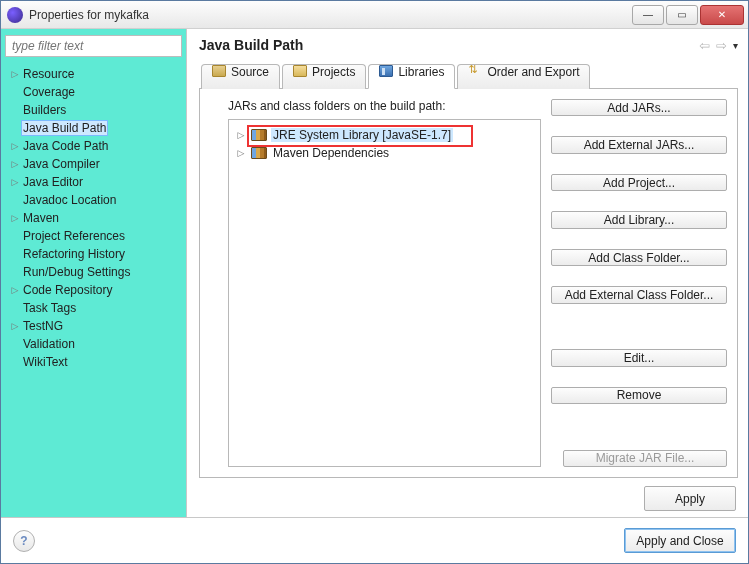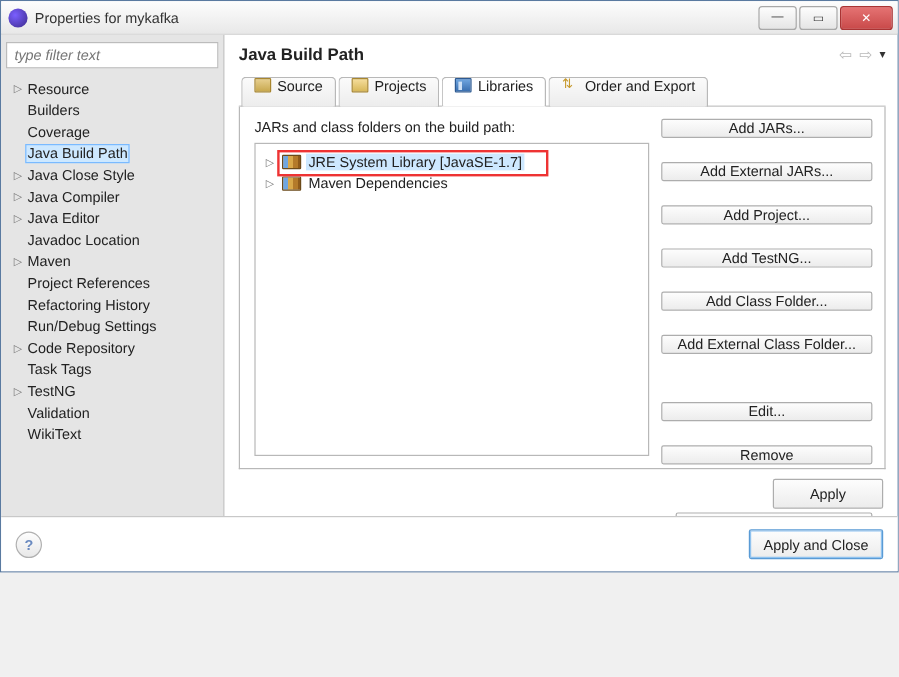"Properties for mykafka" .window { height: 477px -> 564px }
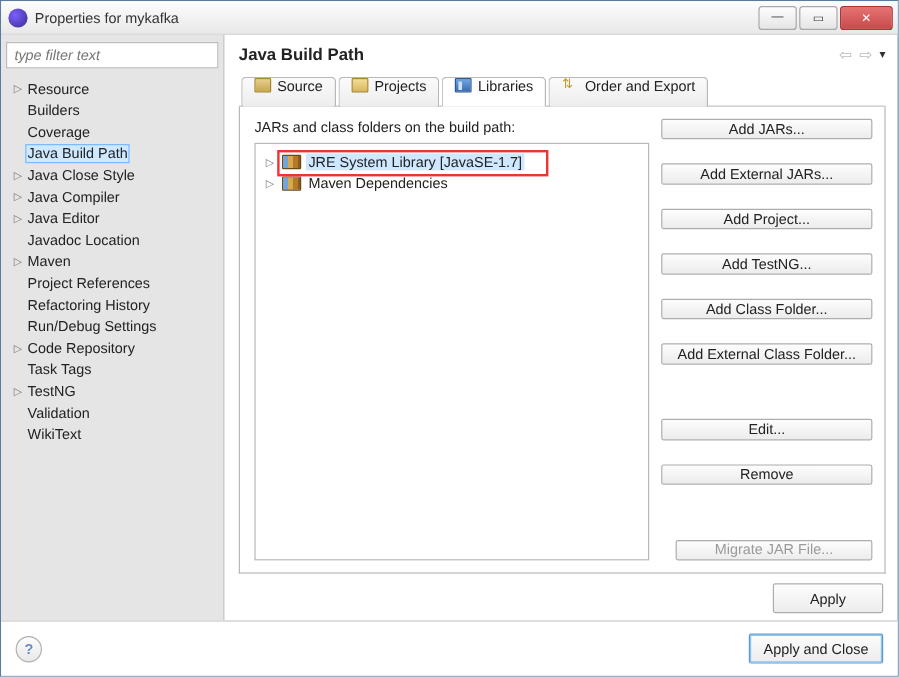"type filter text" .sidebar { background: #e5e5e5 -> #5eead4 }
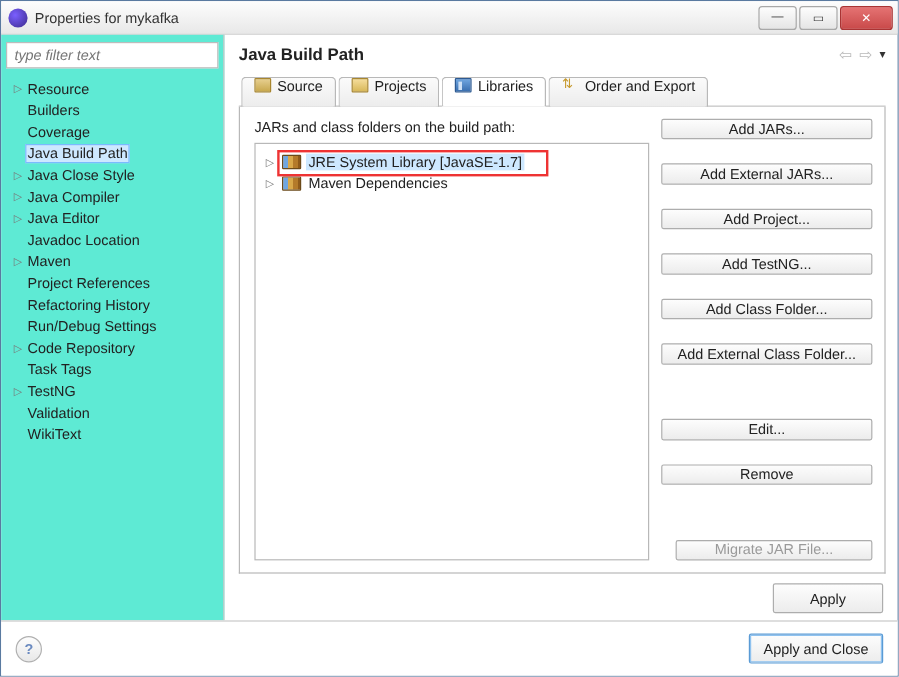"Builders" div.tree-item { order: before "Coverage" -> after "Coverage" }
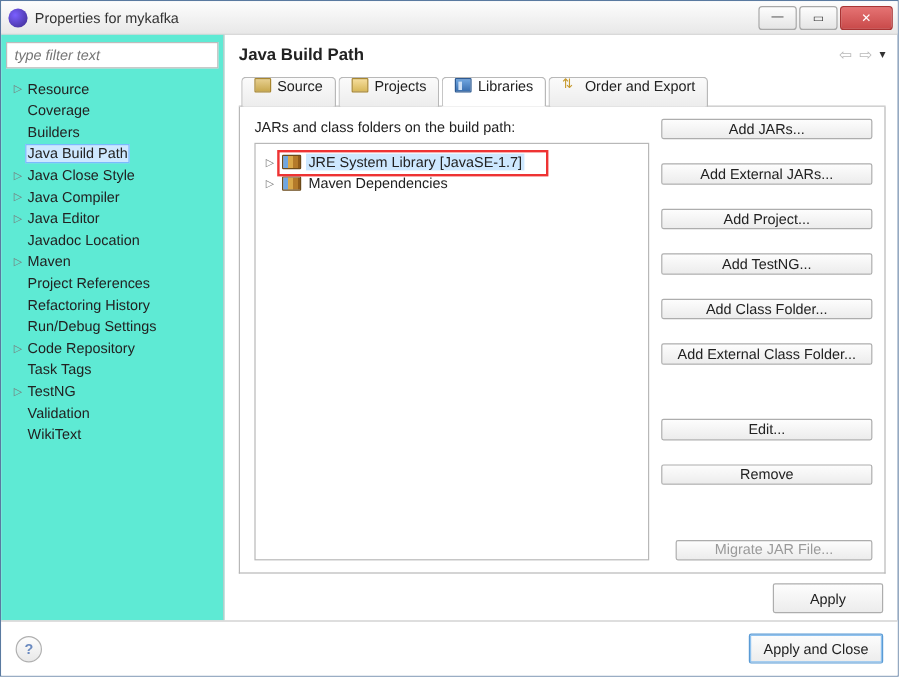"JARs and class folders on" .tab-panel { padding: 10px 10px 10px 12px -> 10px 10px 10px 28px }
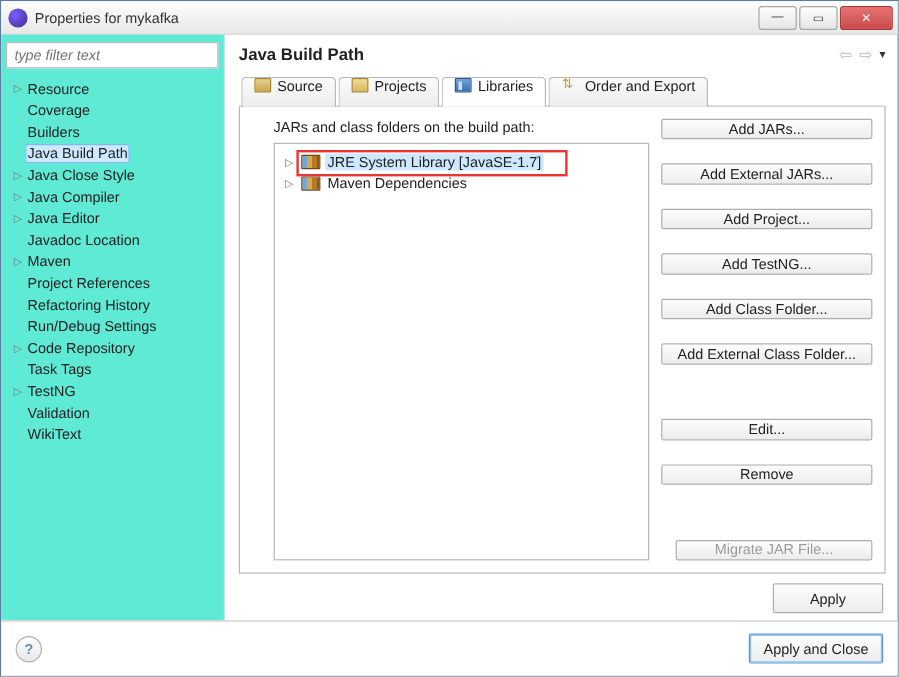"Java Close Style" span.label { text: Close Style -> Code Path }
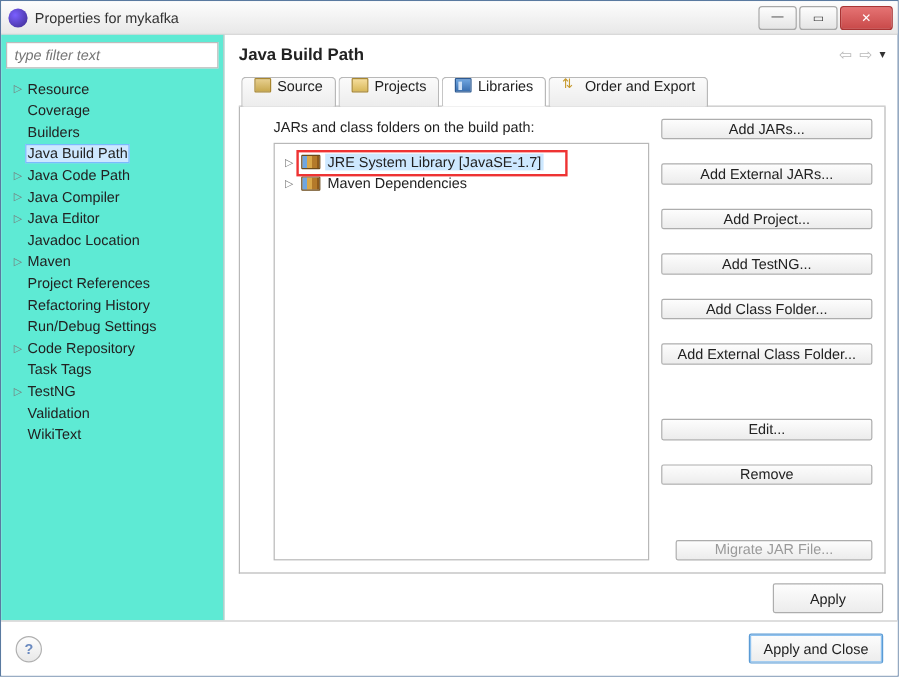"Add TestNG..." div.btn { text: TestNG -> Library }
